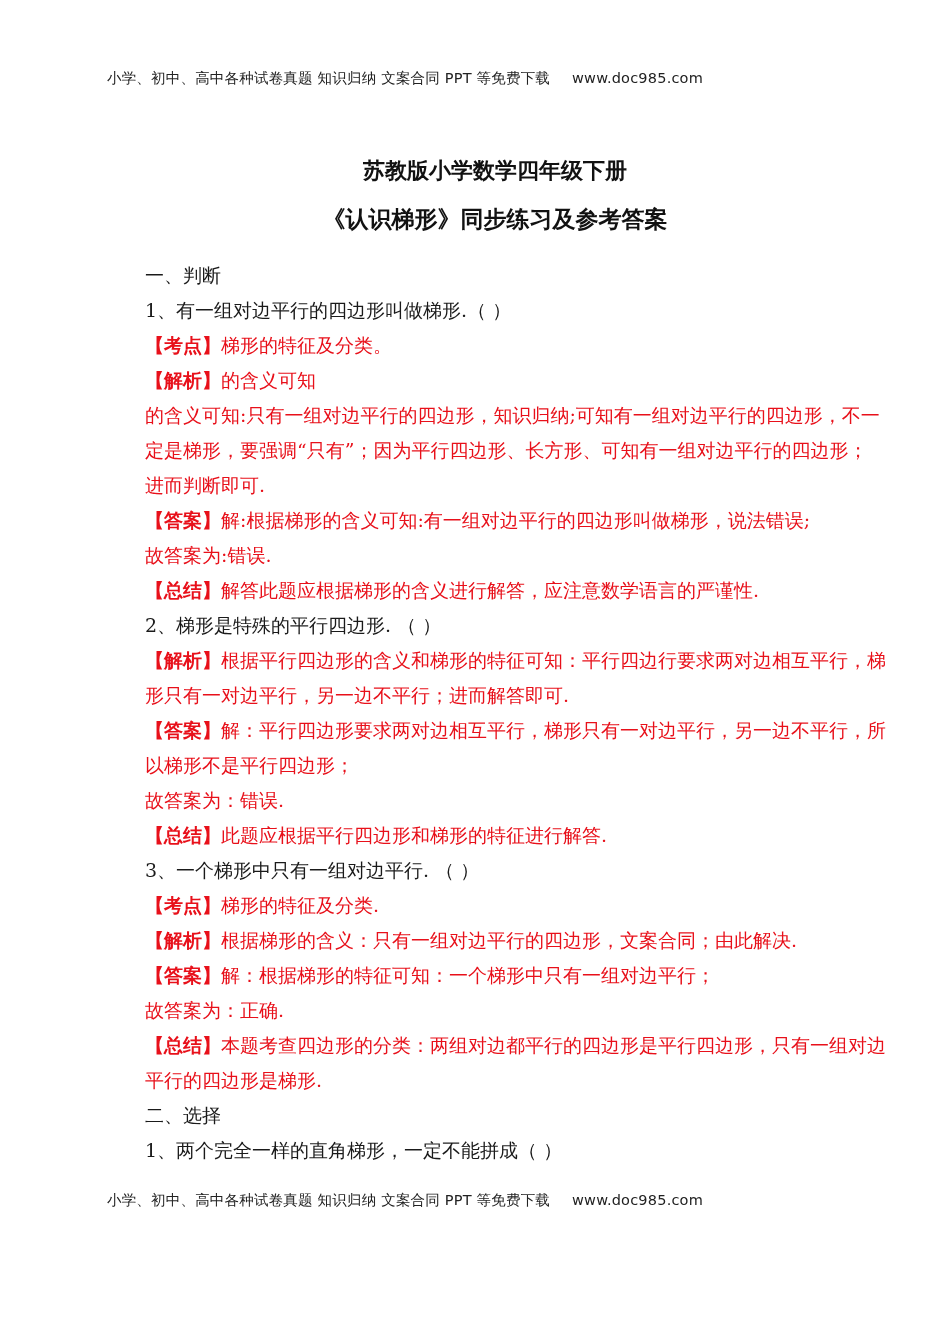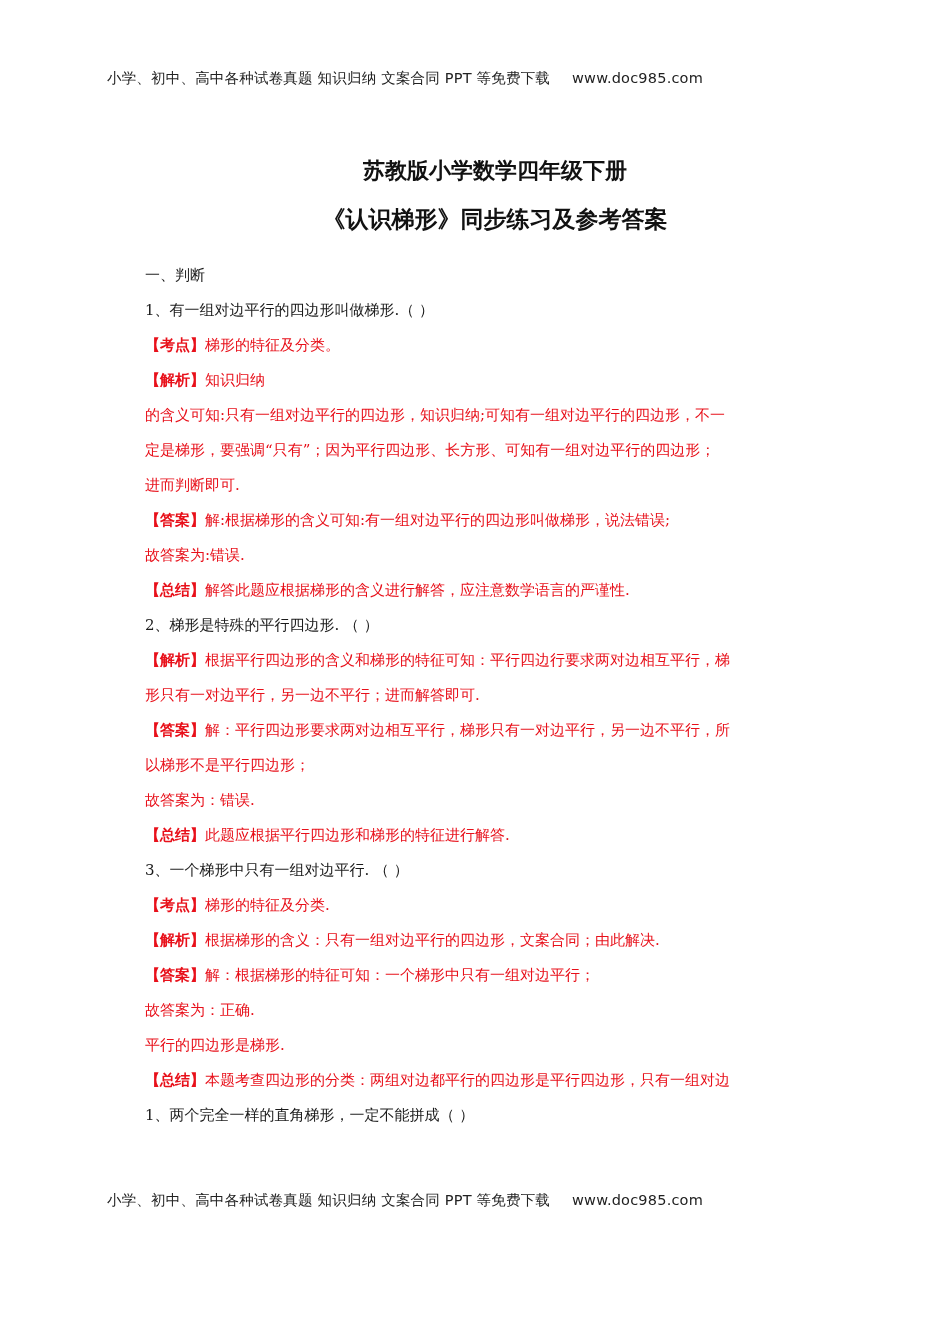"一、判断" .body { font-size: 15px -> 19px }
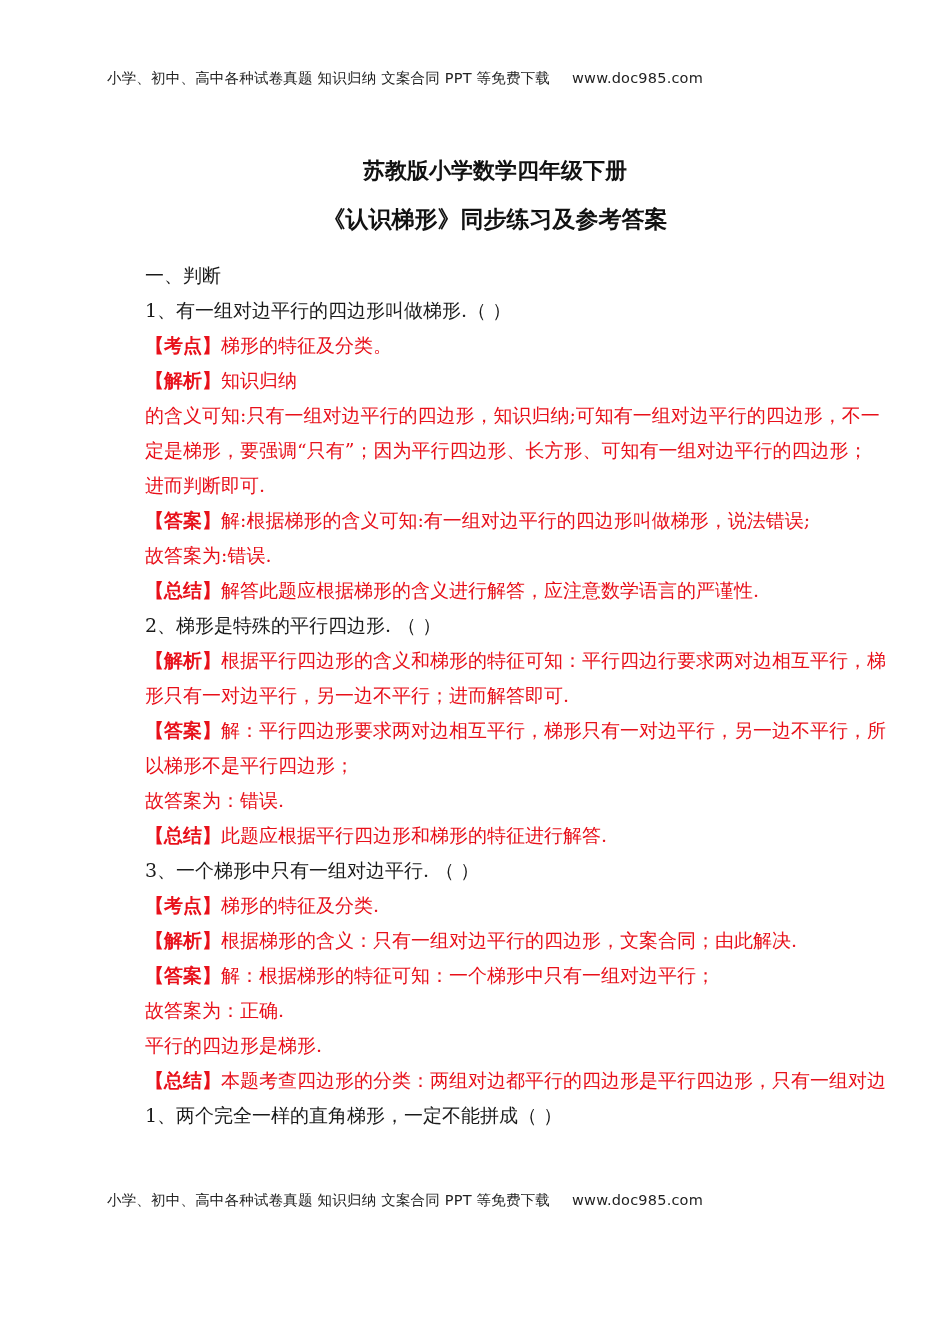"知识归纳" span { text: 知识归纳 -> 的含义可知 }
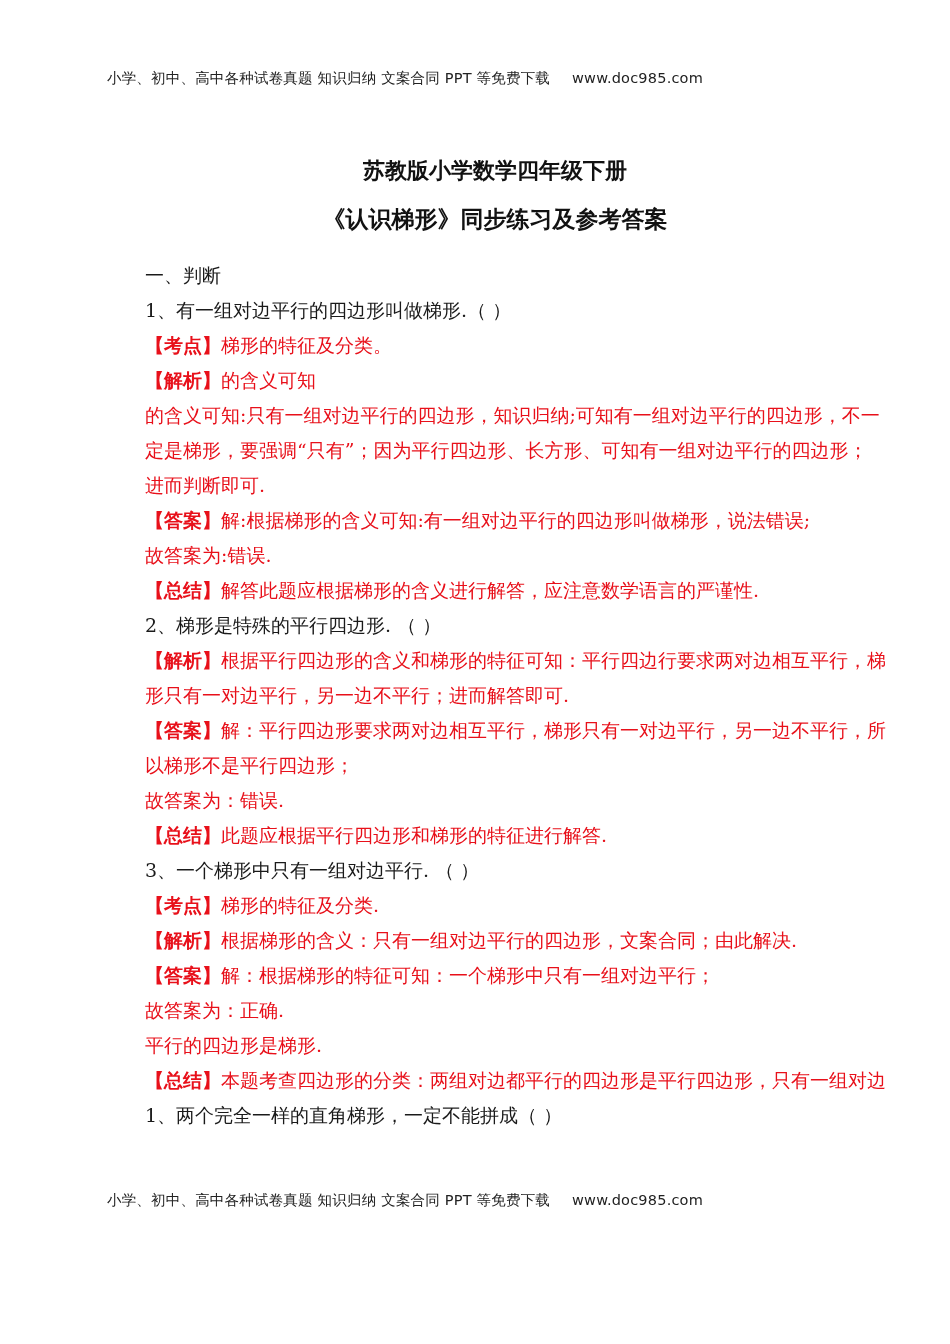"平行的四边形是梯形." div.line { order: before "【总结】本题考查四边形的分类：两组对边都平行的四边形是平行四边形，只有一组对边" -> after "【总结】本题考查四边形的分类：两组对边都平行的四边形是平行四边形，只有一组对边" }
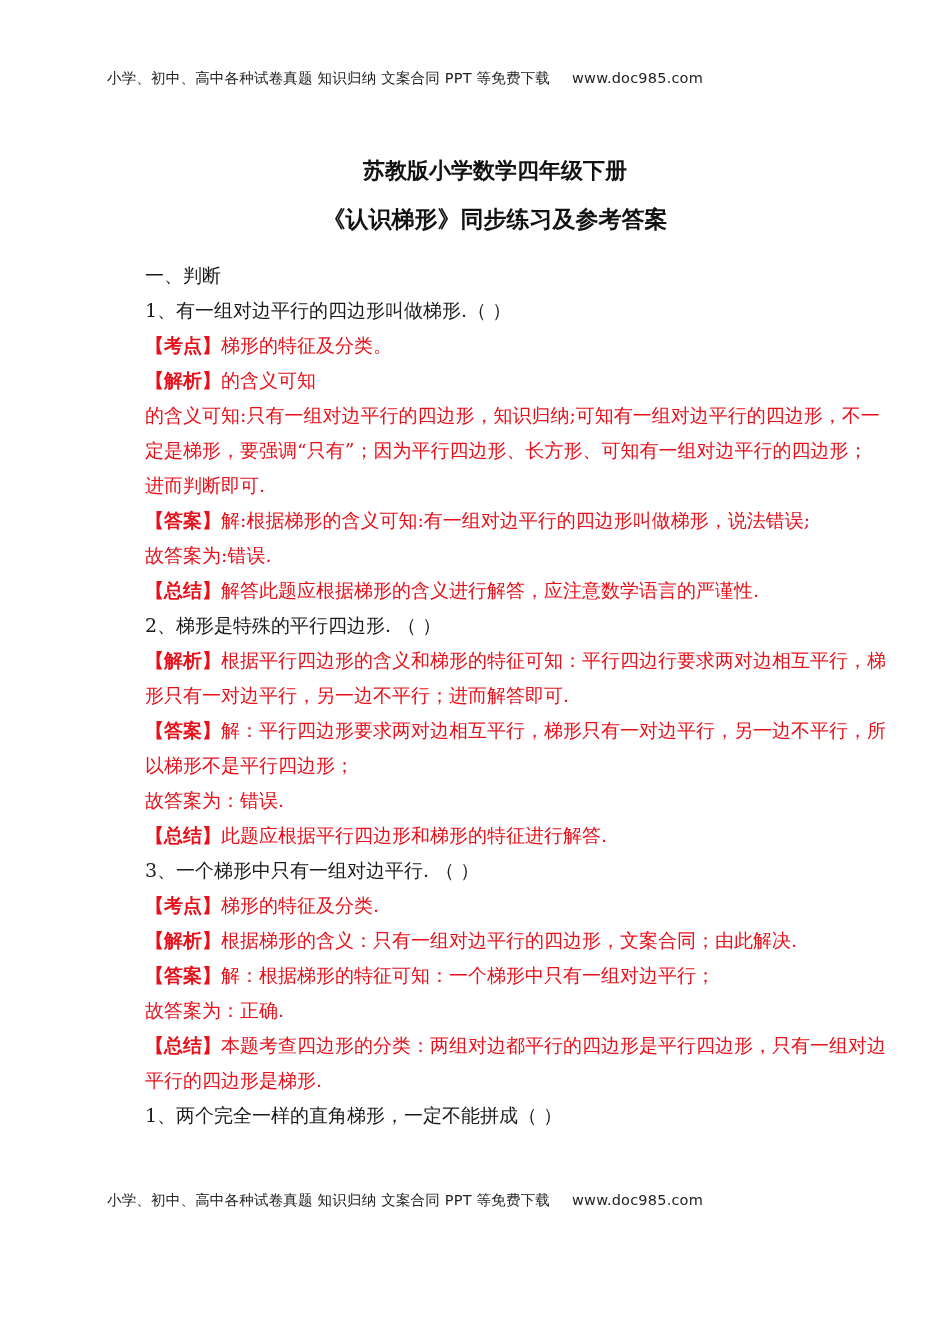"二、选择" div.line { html: none -> <div>二、选择</div> }
